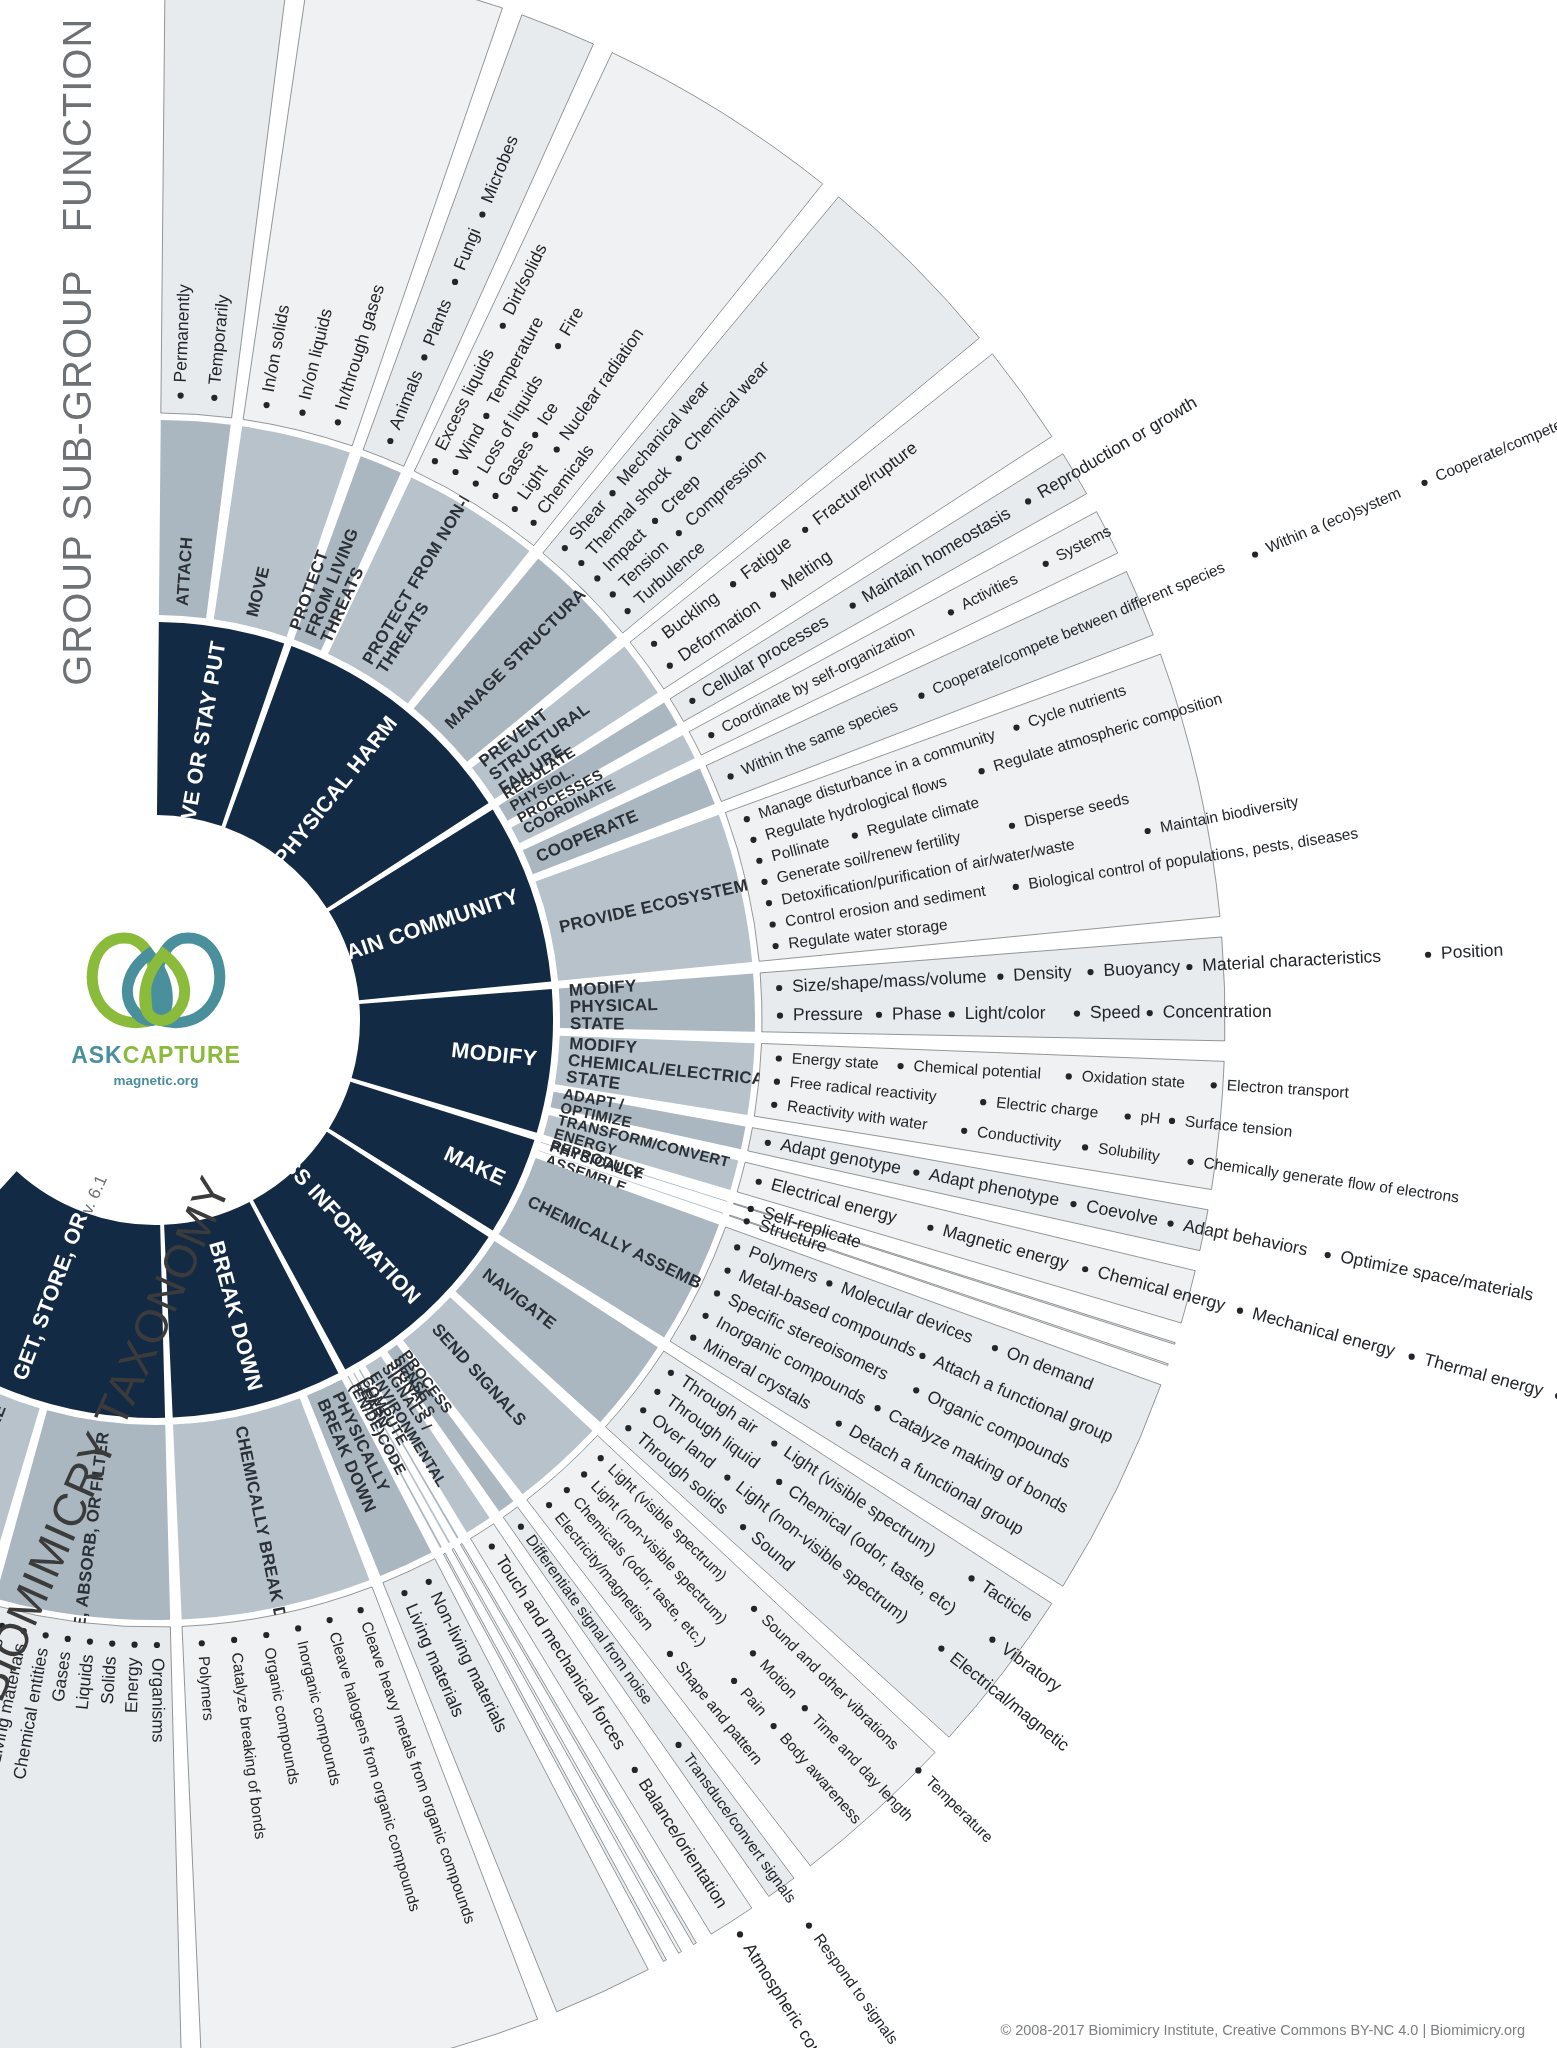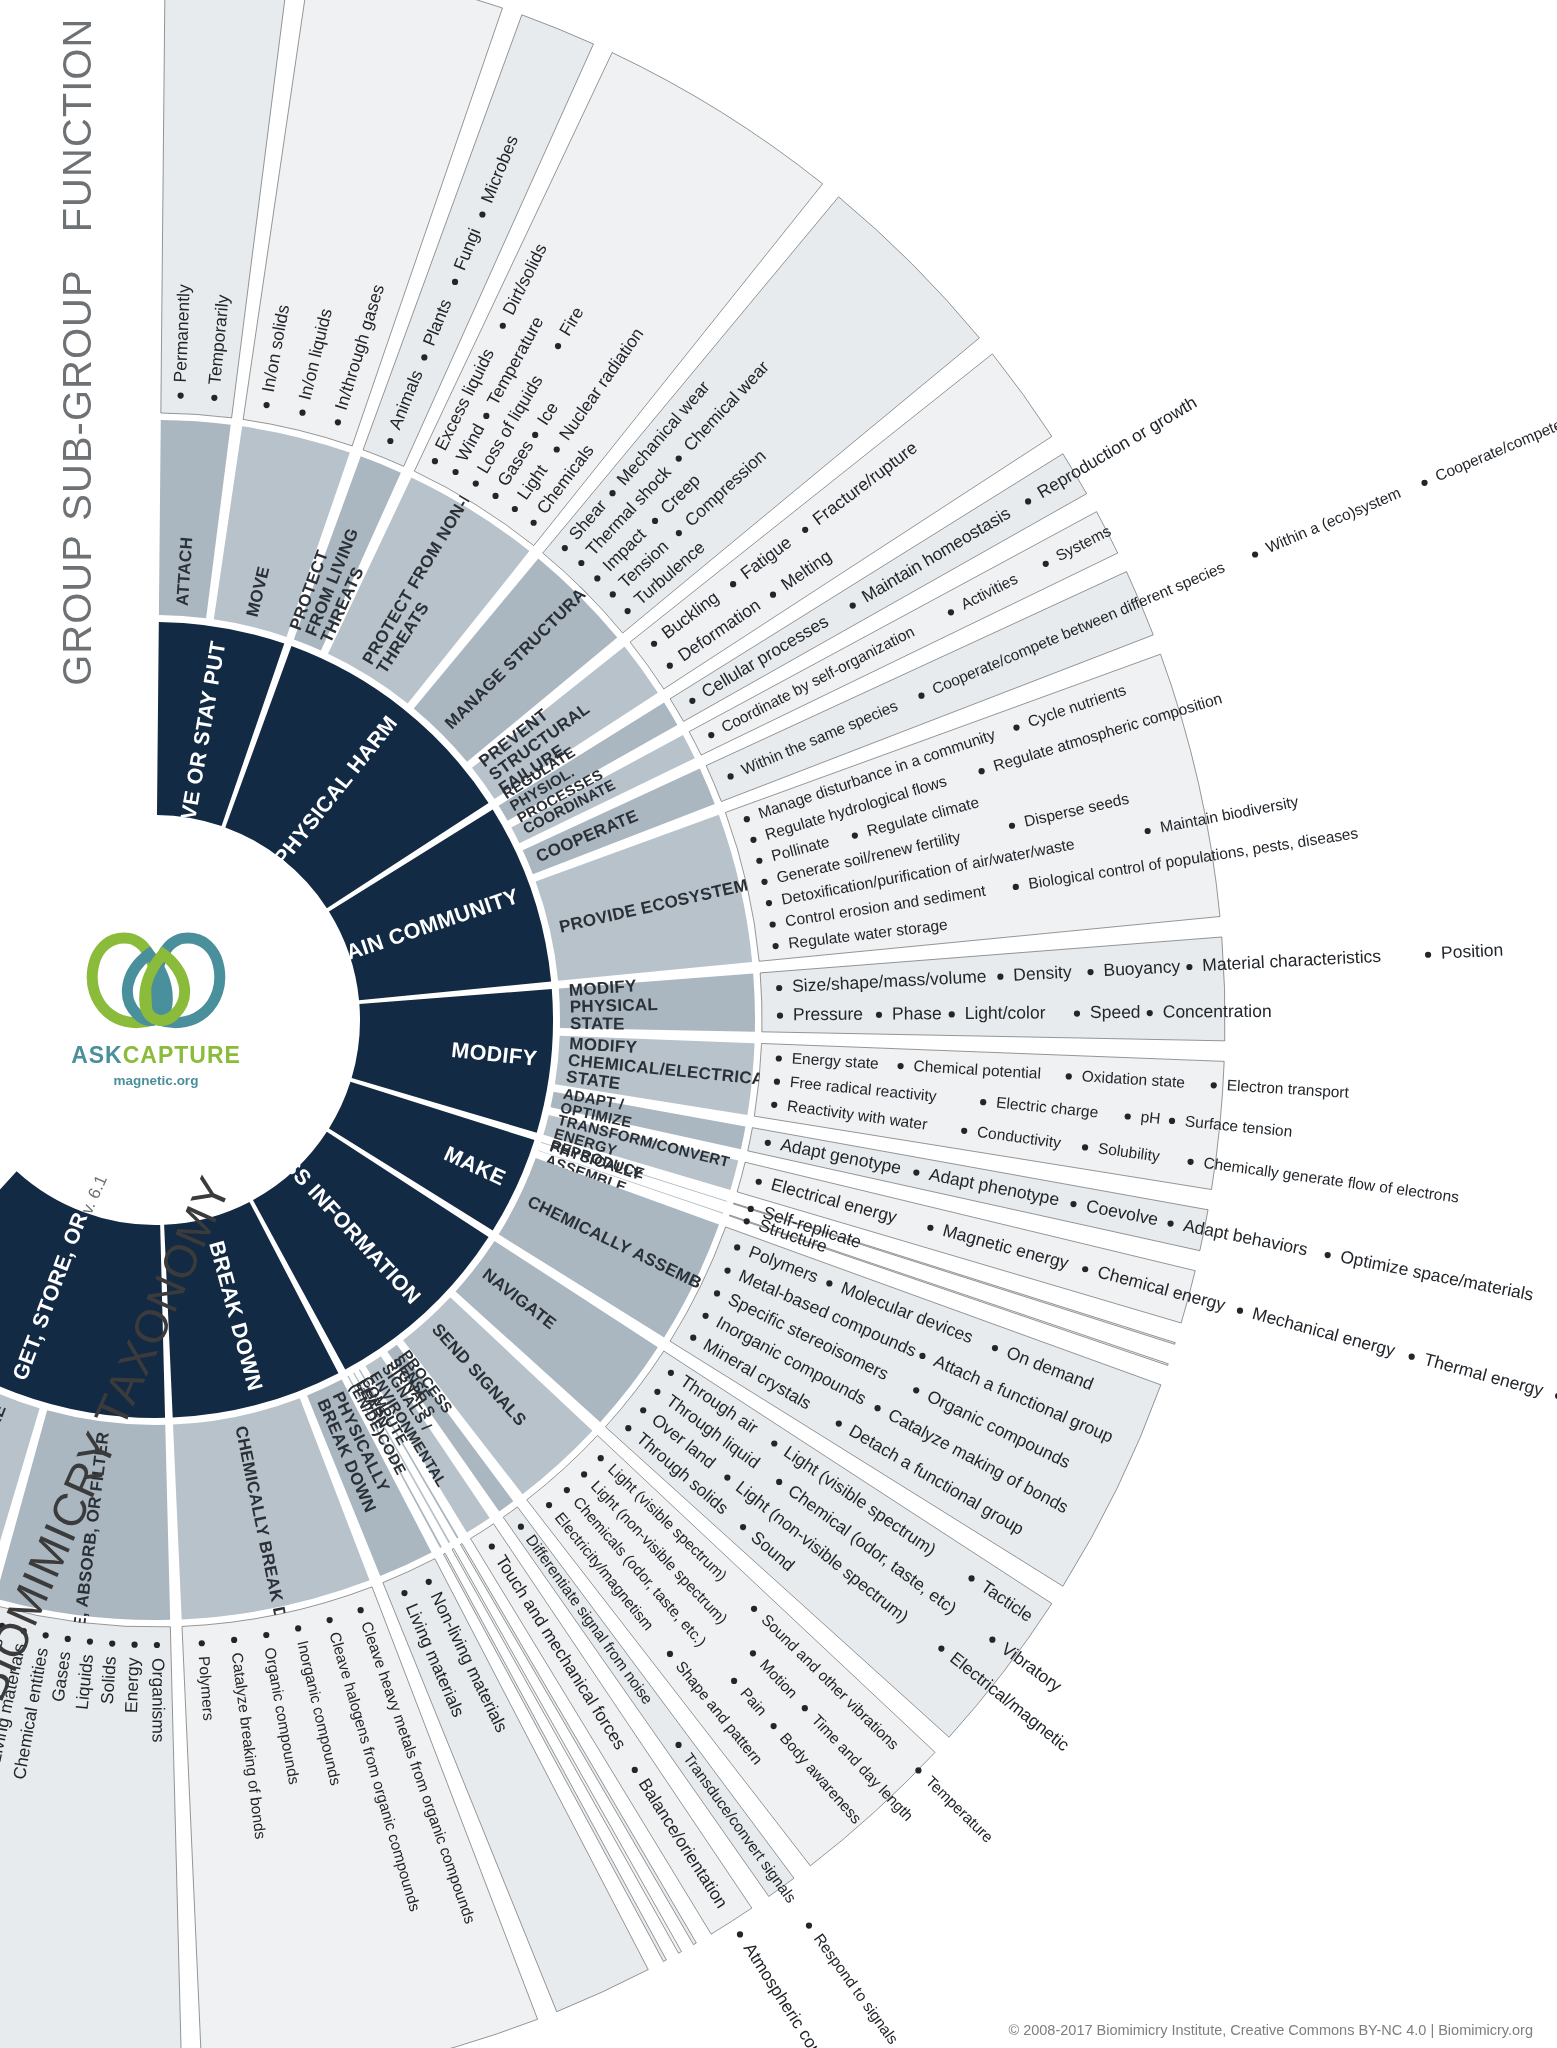"© 2008-2017 Biomimicry Institute," .footerTxt { right: 24px -> 32px }
